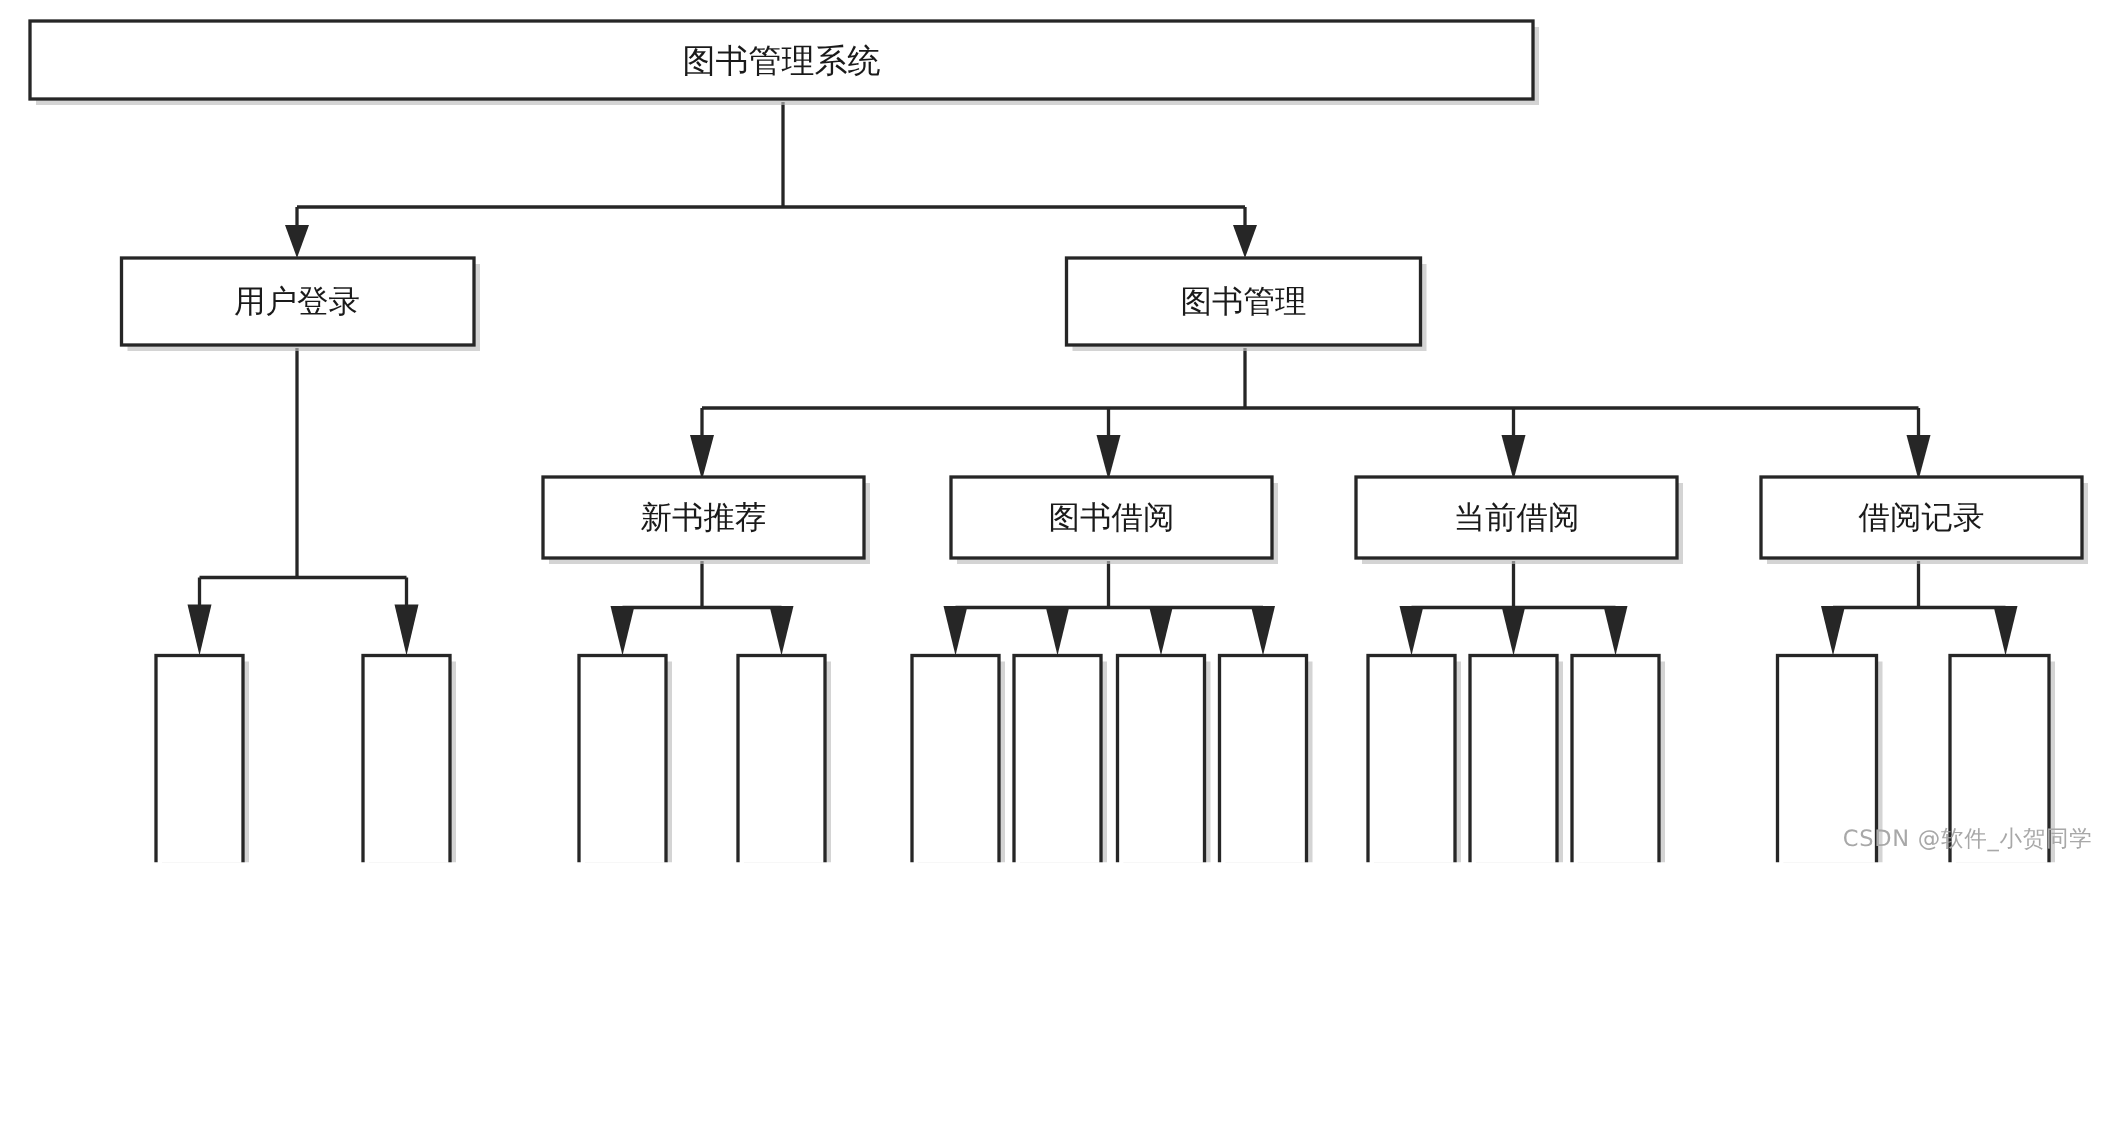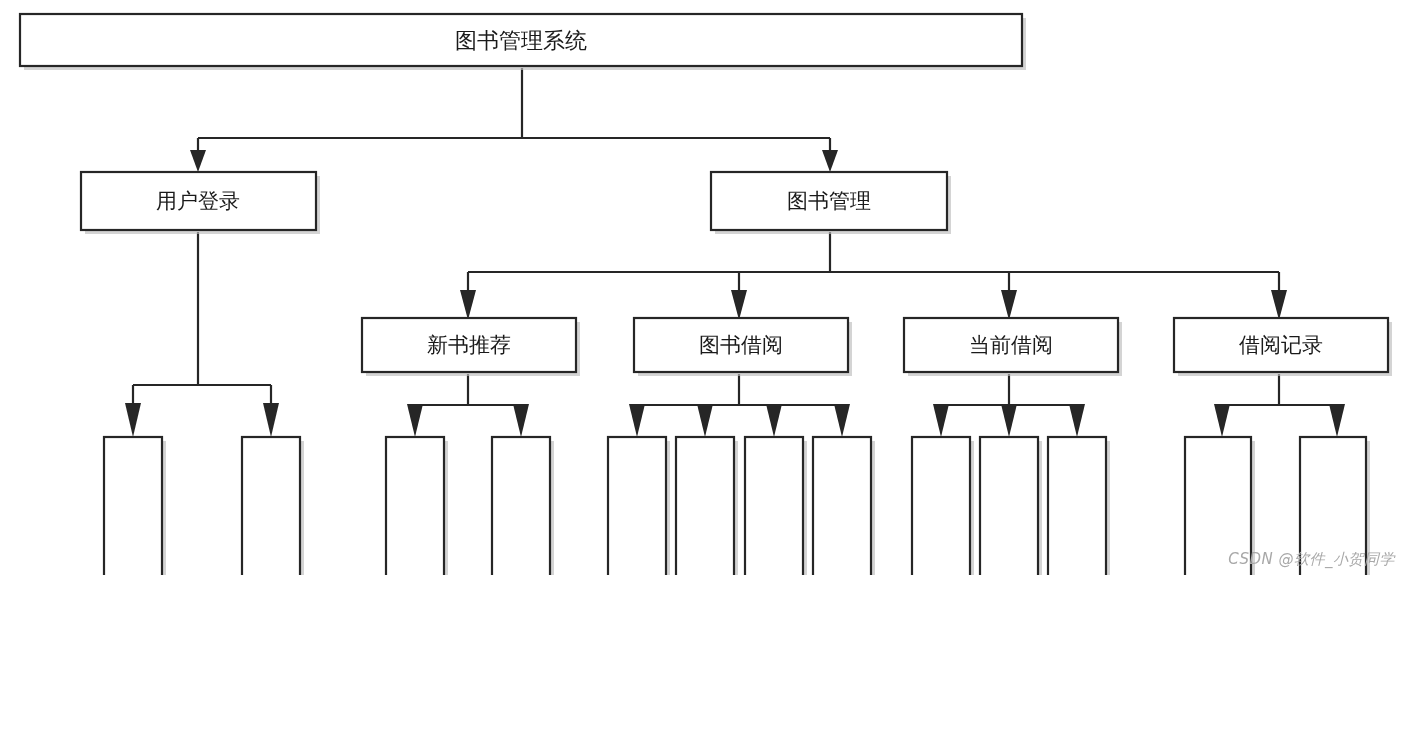"CSDN @软件_小贺同学" .watermark { font-style: italic -> none }
